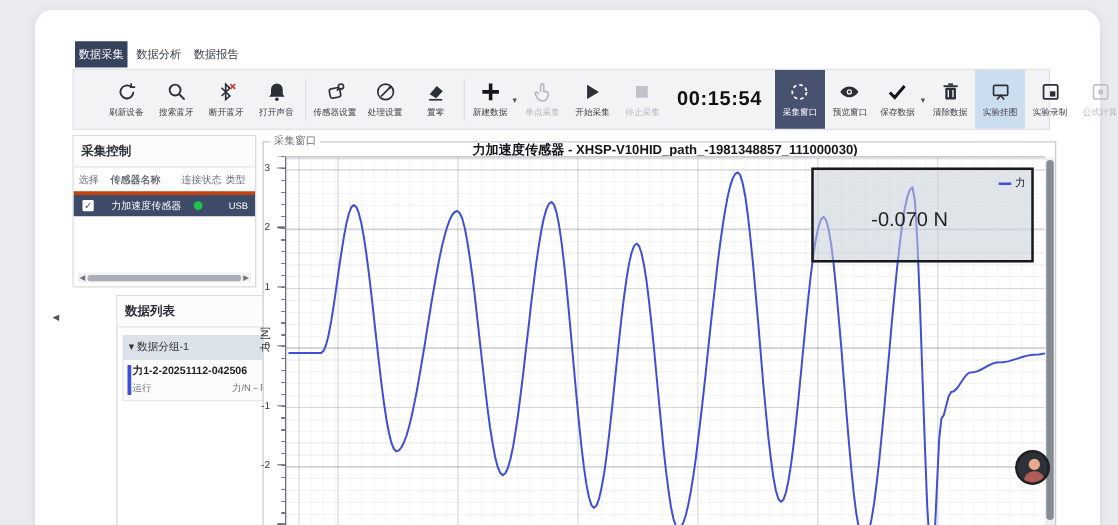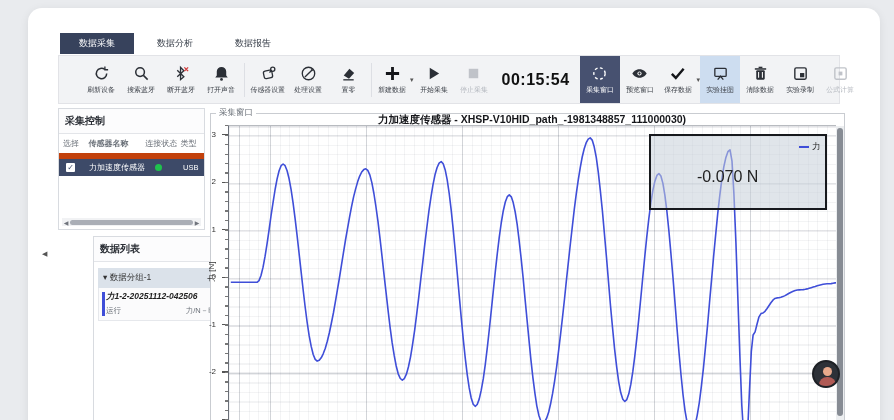"数据采集" .tab { padding: 4px 19px -> 4px 3px }
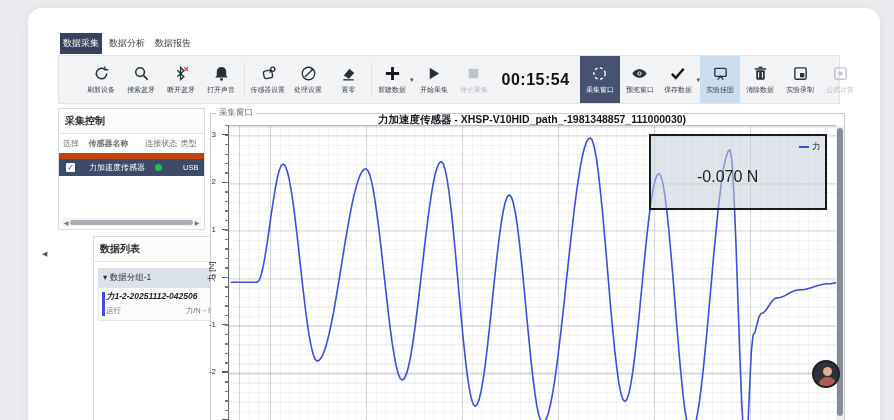"单点采集" div.tbtn { html: none -> <div> <svg> <path></path> <path></path> </svg> <span>单点采集</span> </div> }
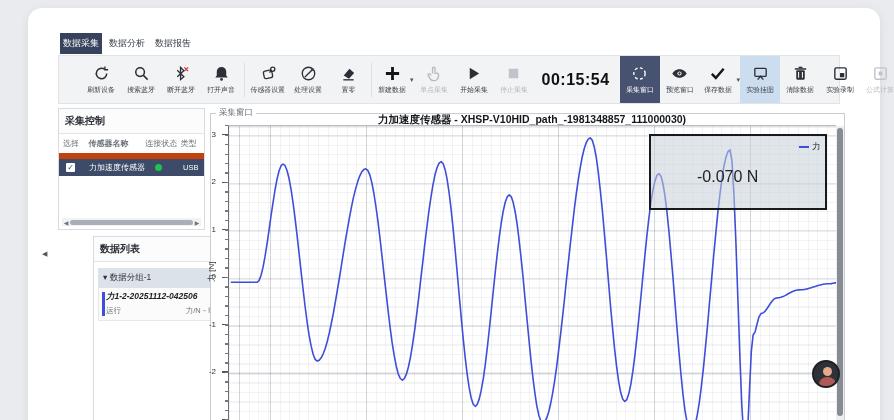"实验挂图" div.tbtn { order: before "清除数据" -> after "清除数据" }
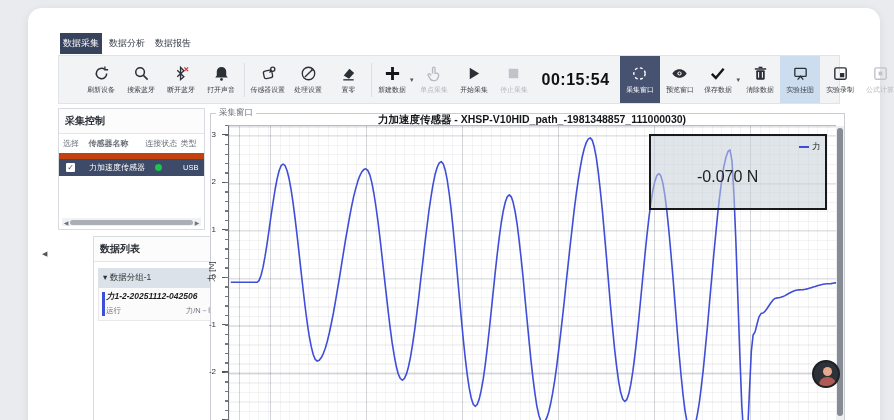"选择" .thead { border-bottom: 6px solid #c2410c -> 3px solid #c2410c }
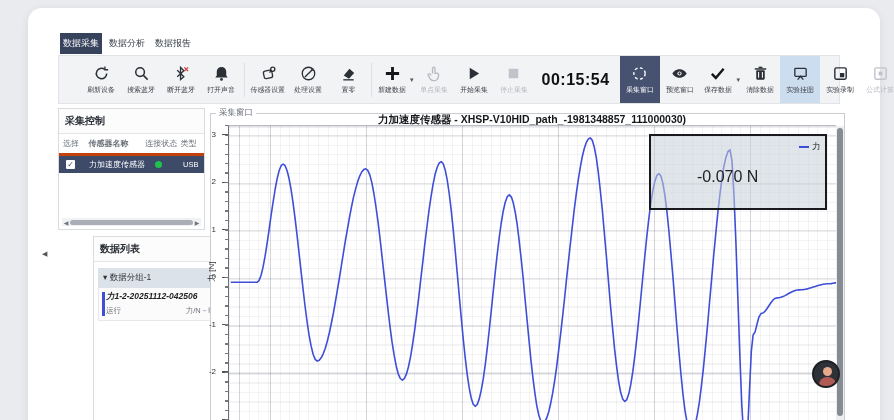"力1-2-20251112-042506" .ditem .t1 { font-style: italic -> none }
